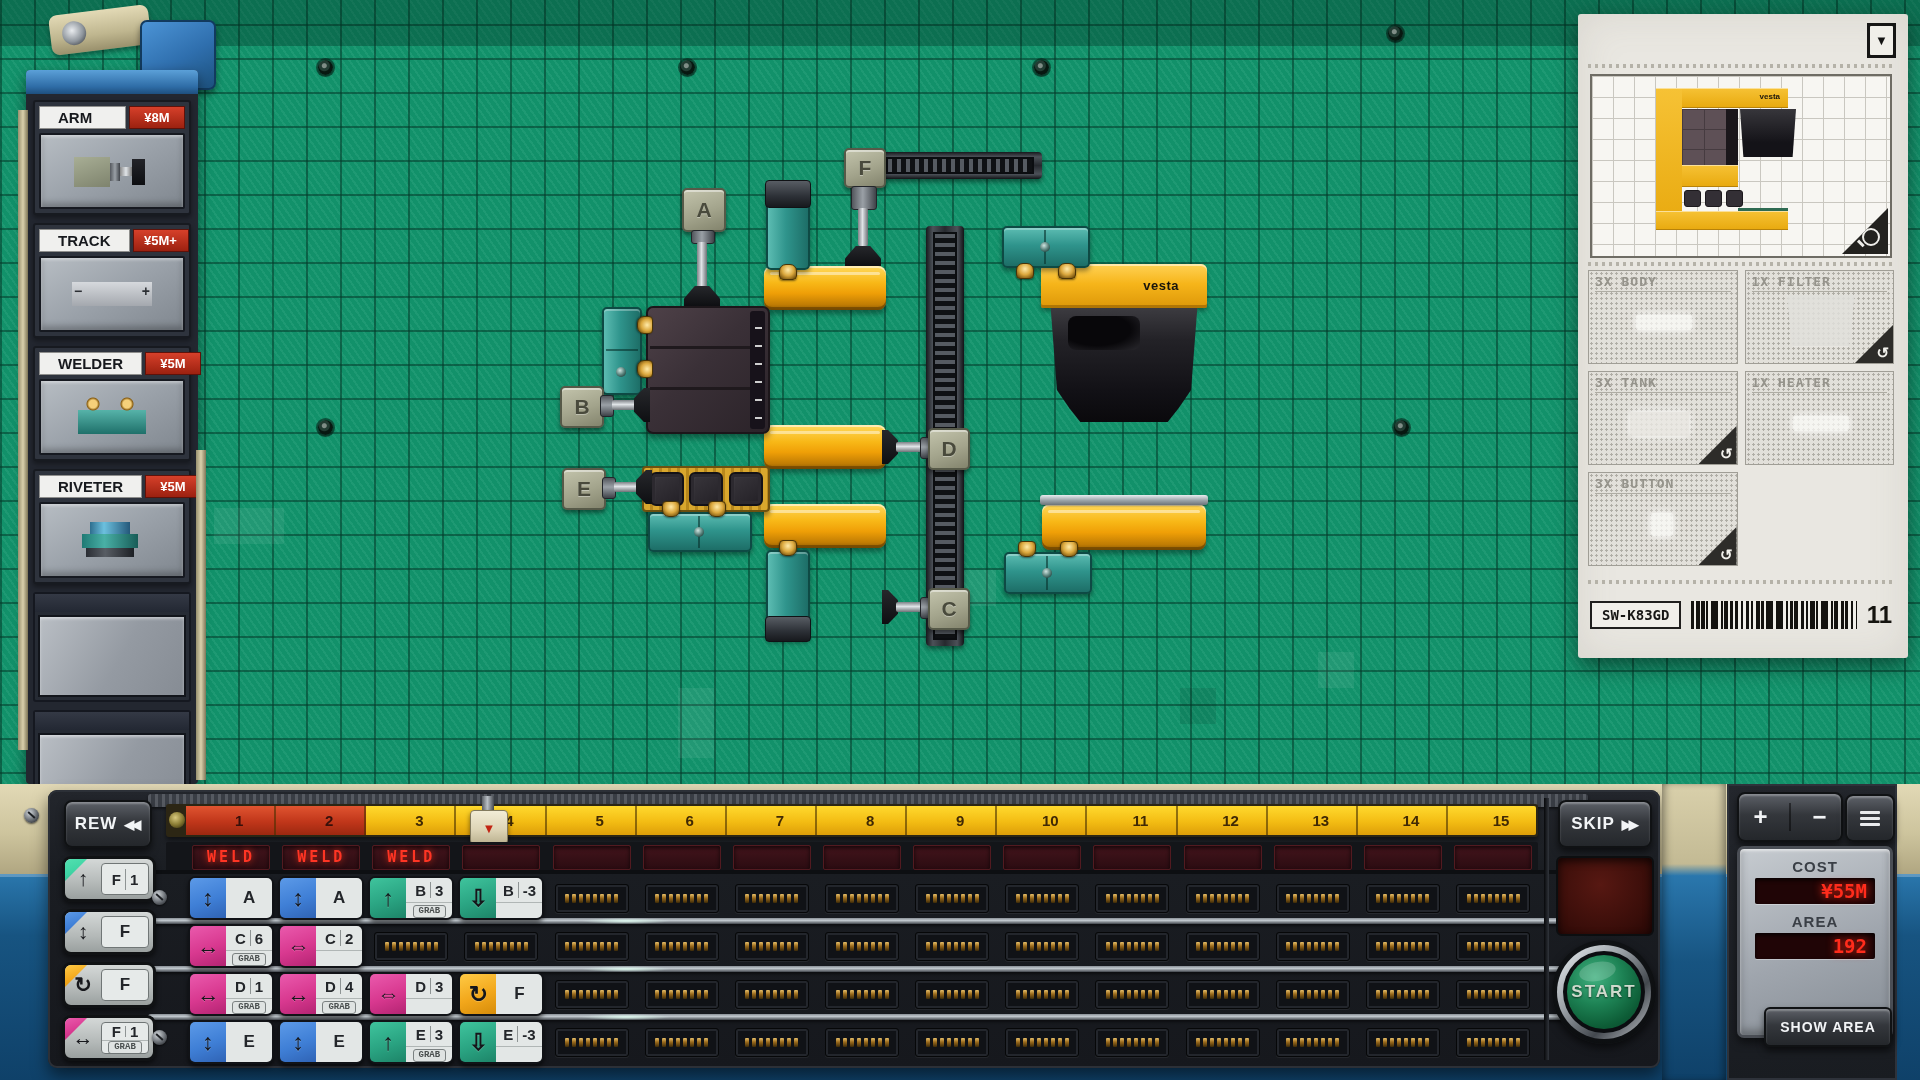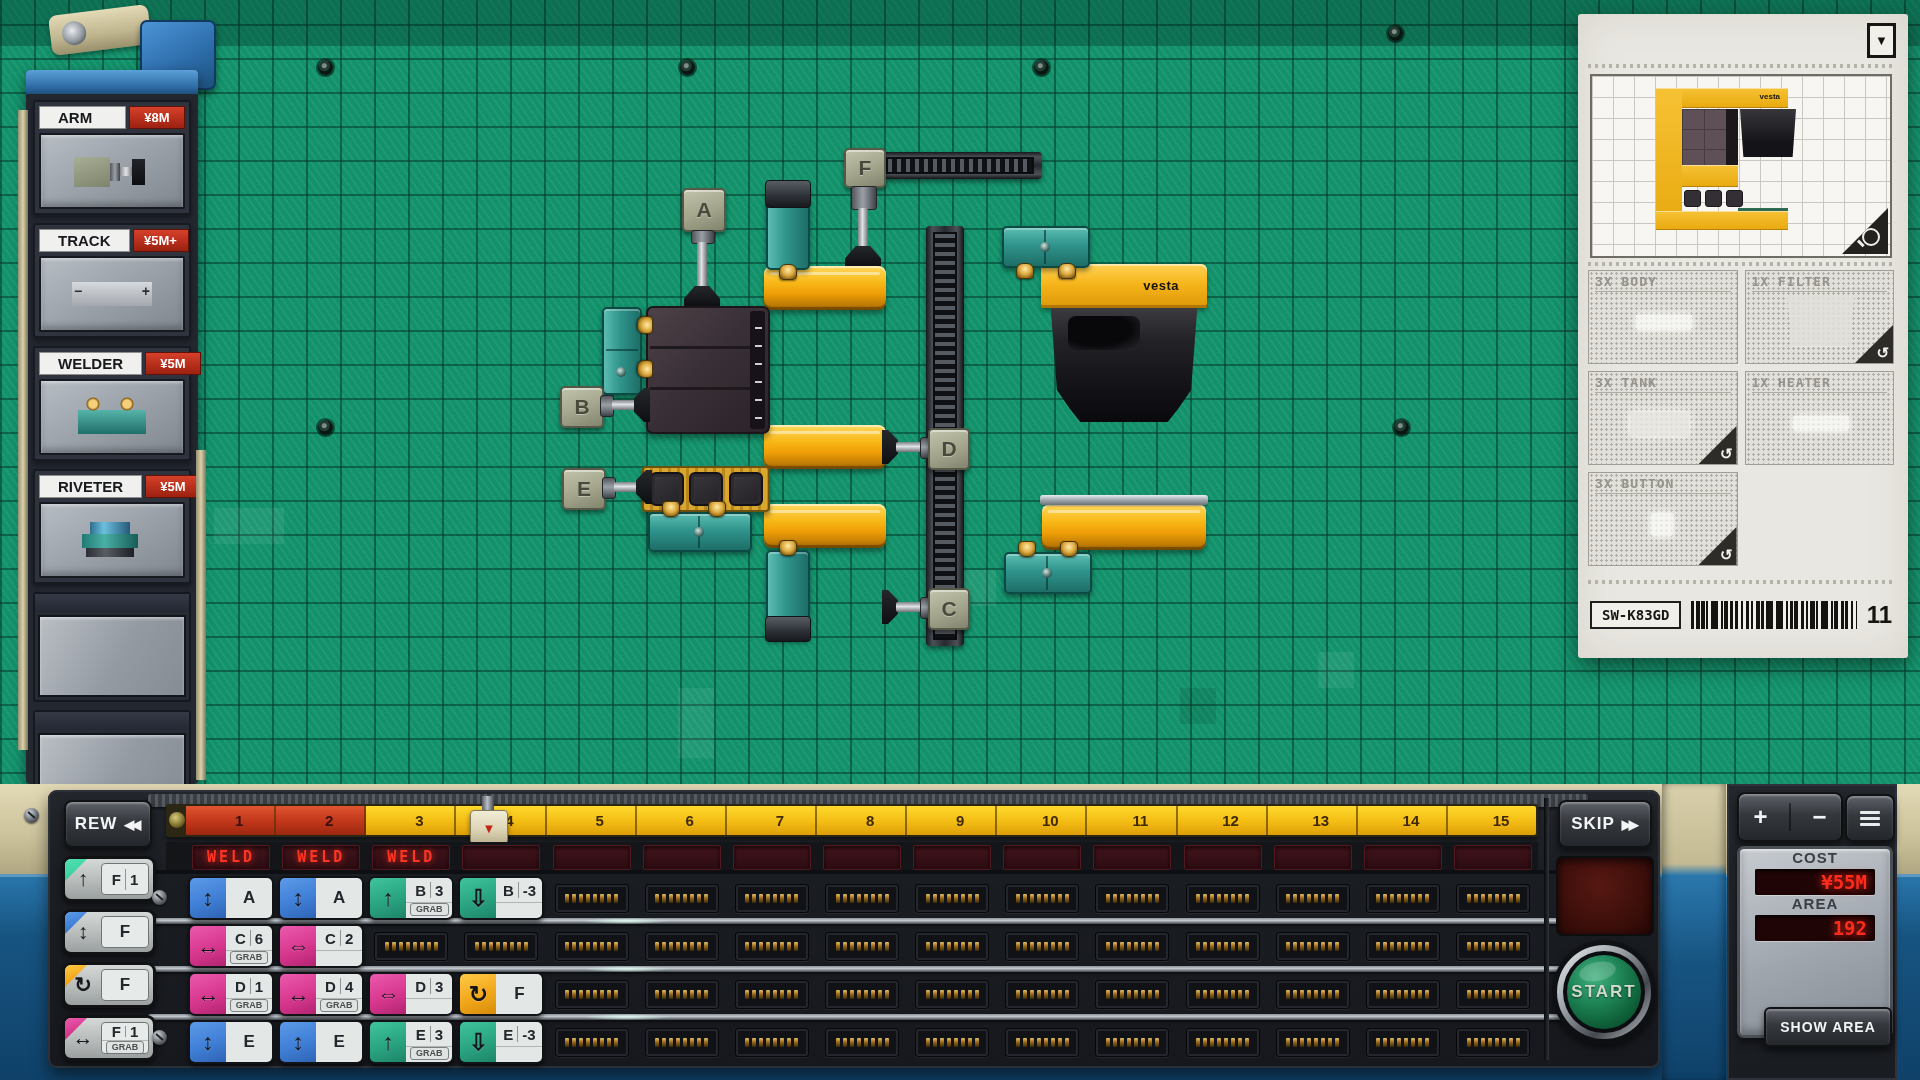"COST" .pod-label { margin-top: none -> 9px }
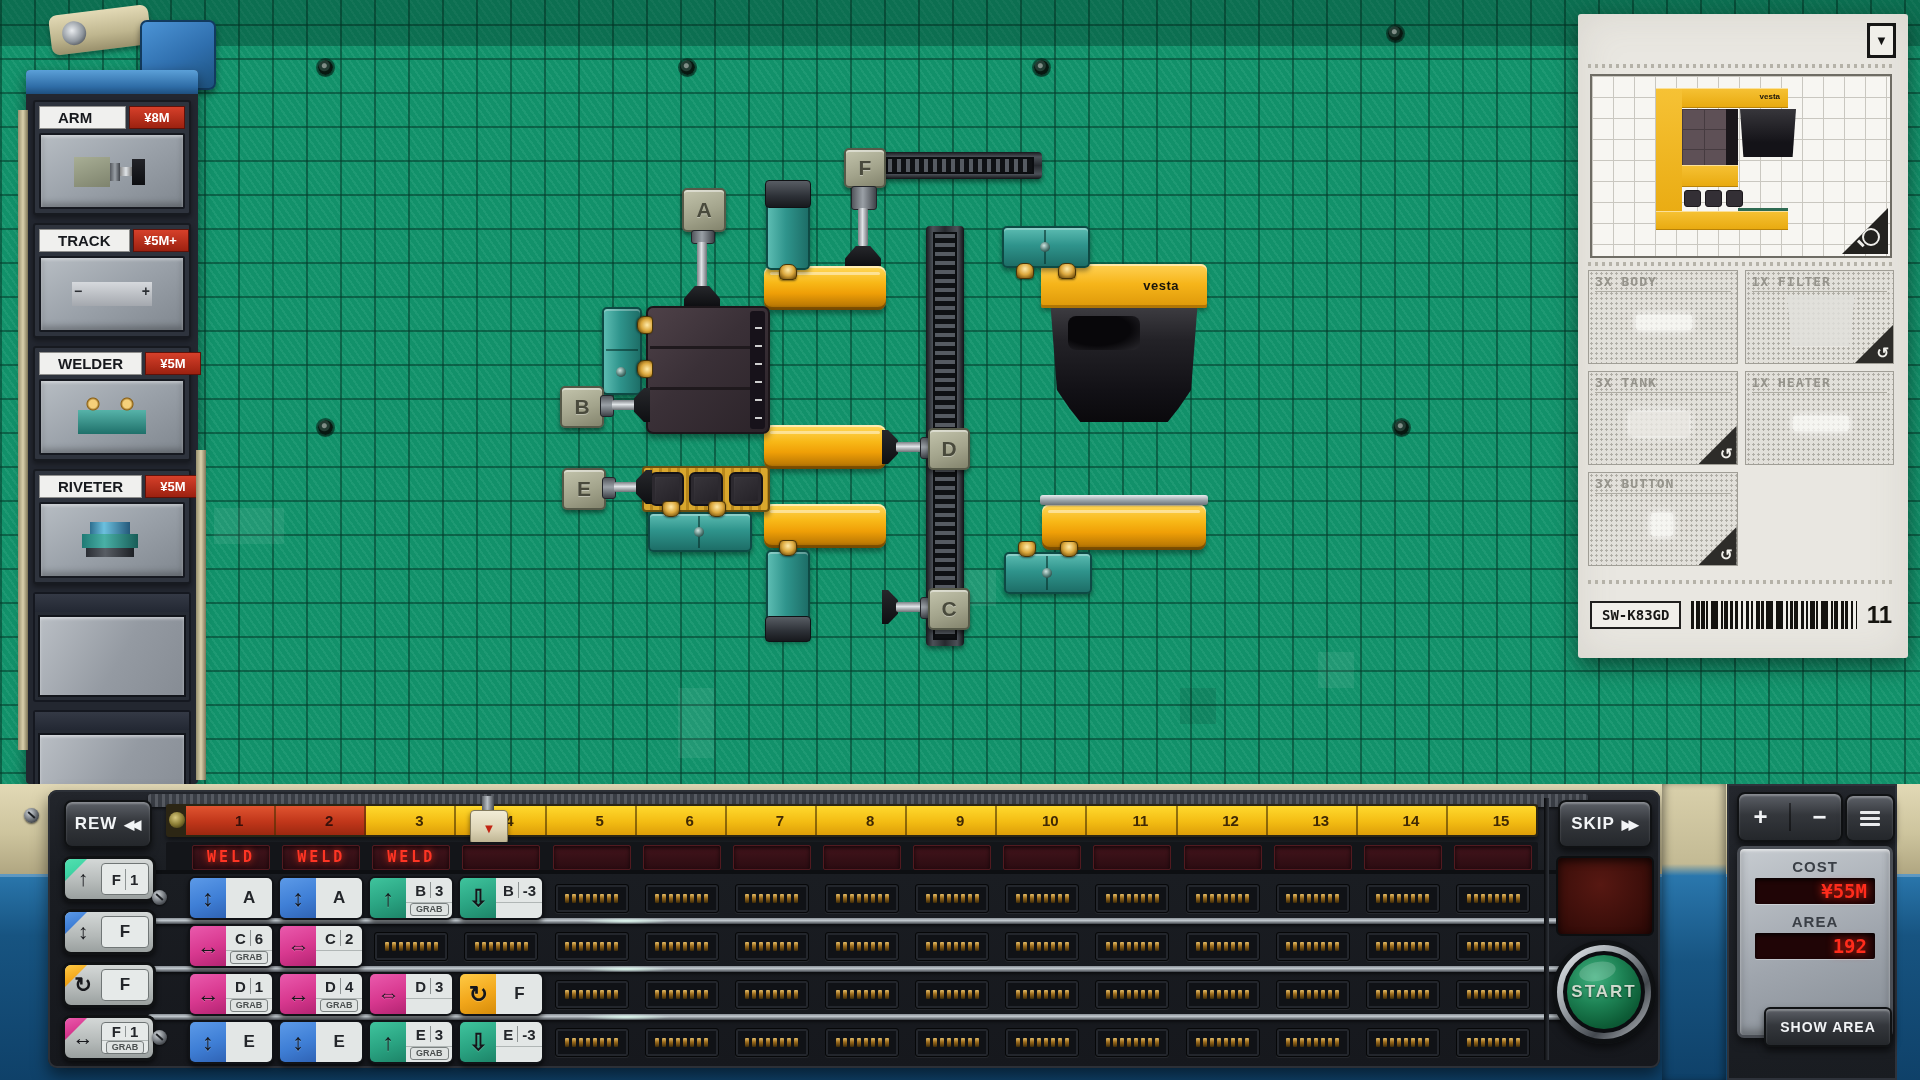"GRAB" .plate-sub { align-items: flex-start -> flex-end; font-family: none -> Liberation Mono, monospace }
